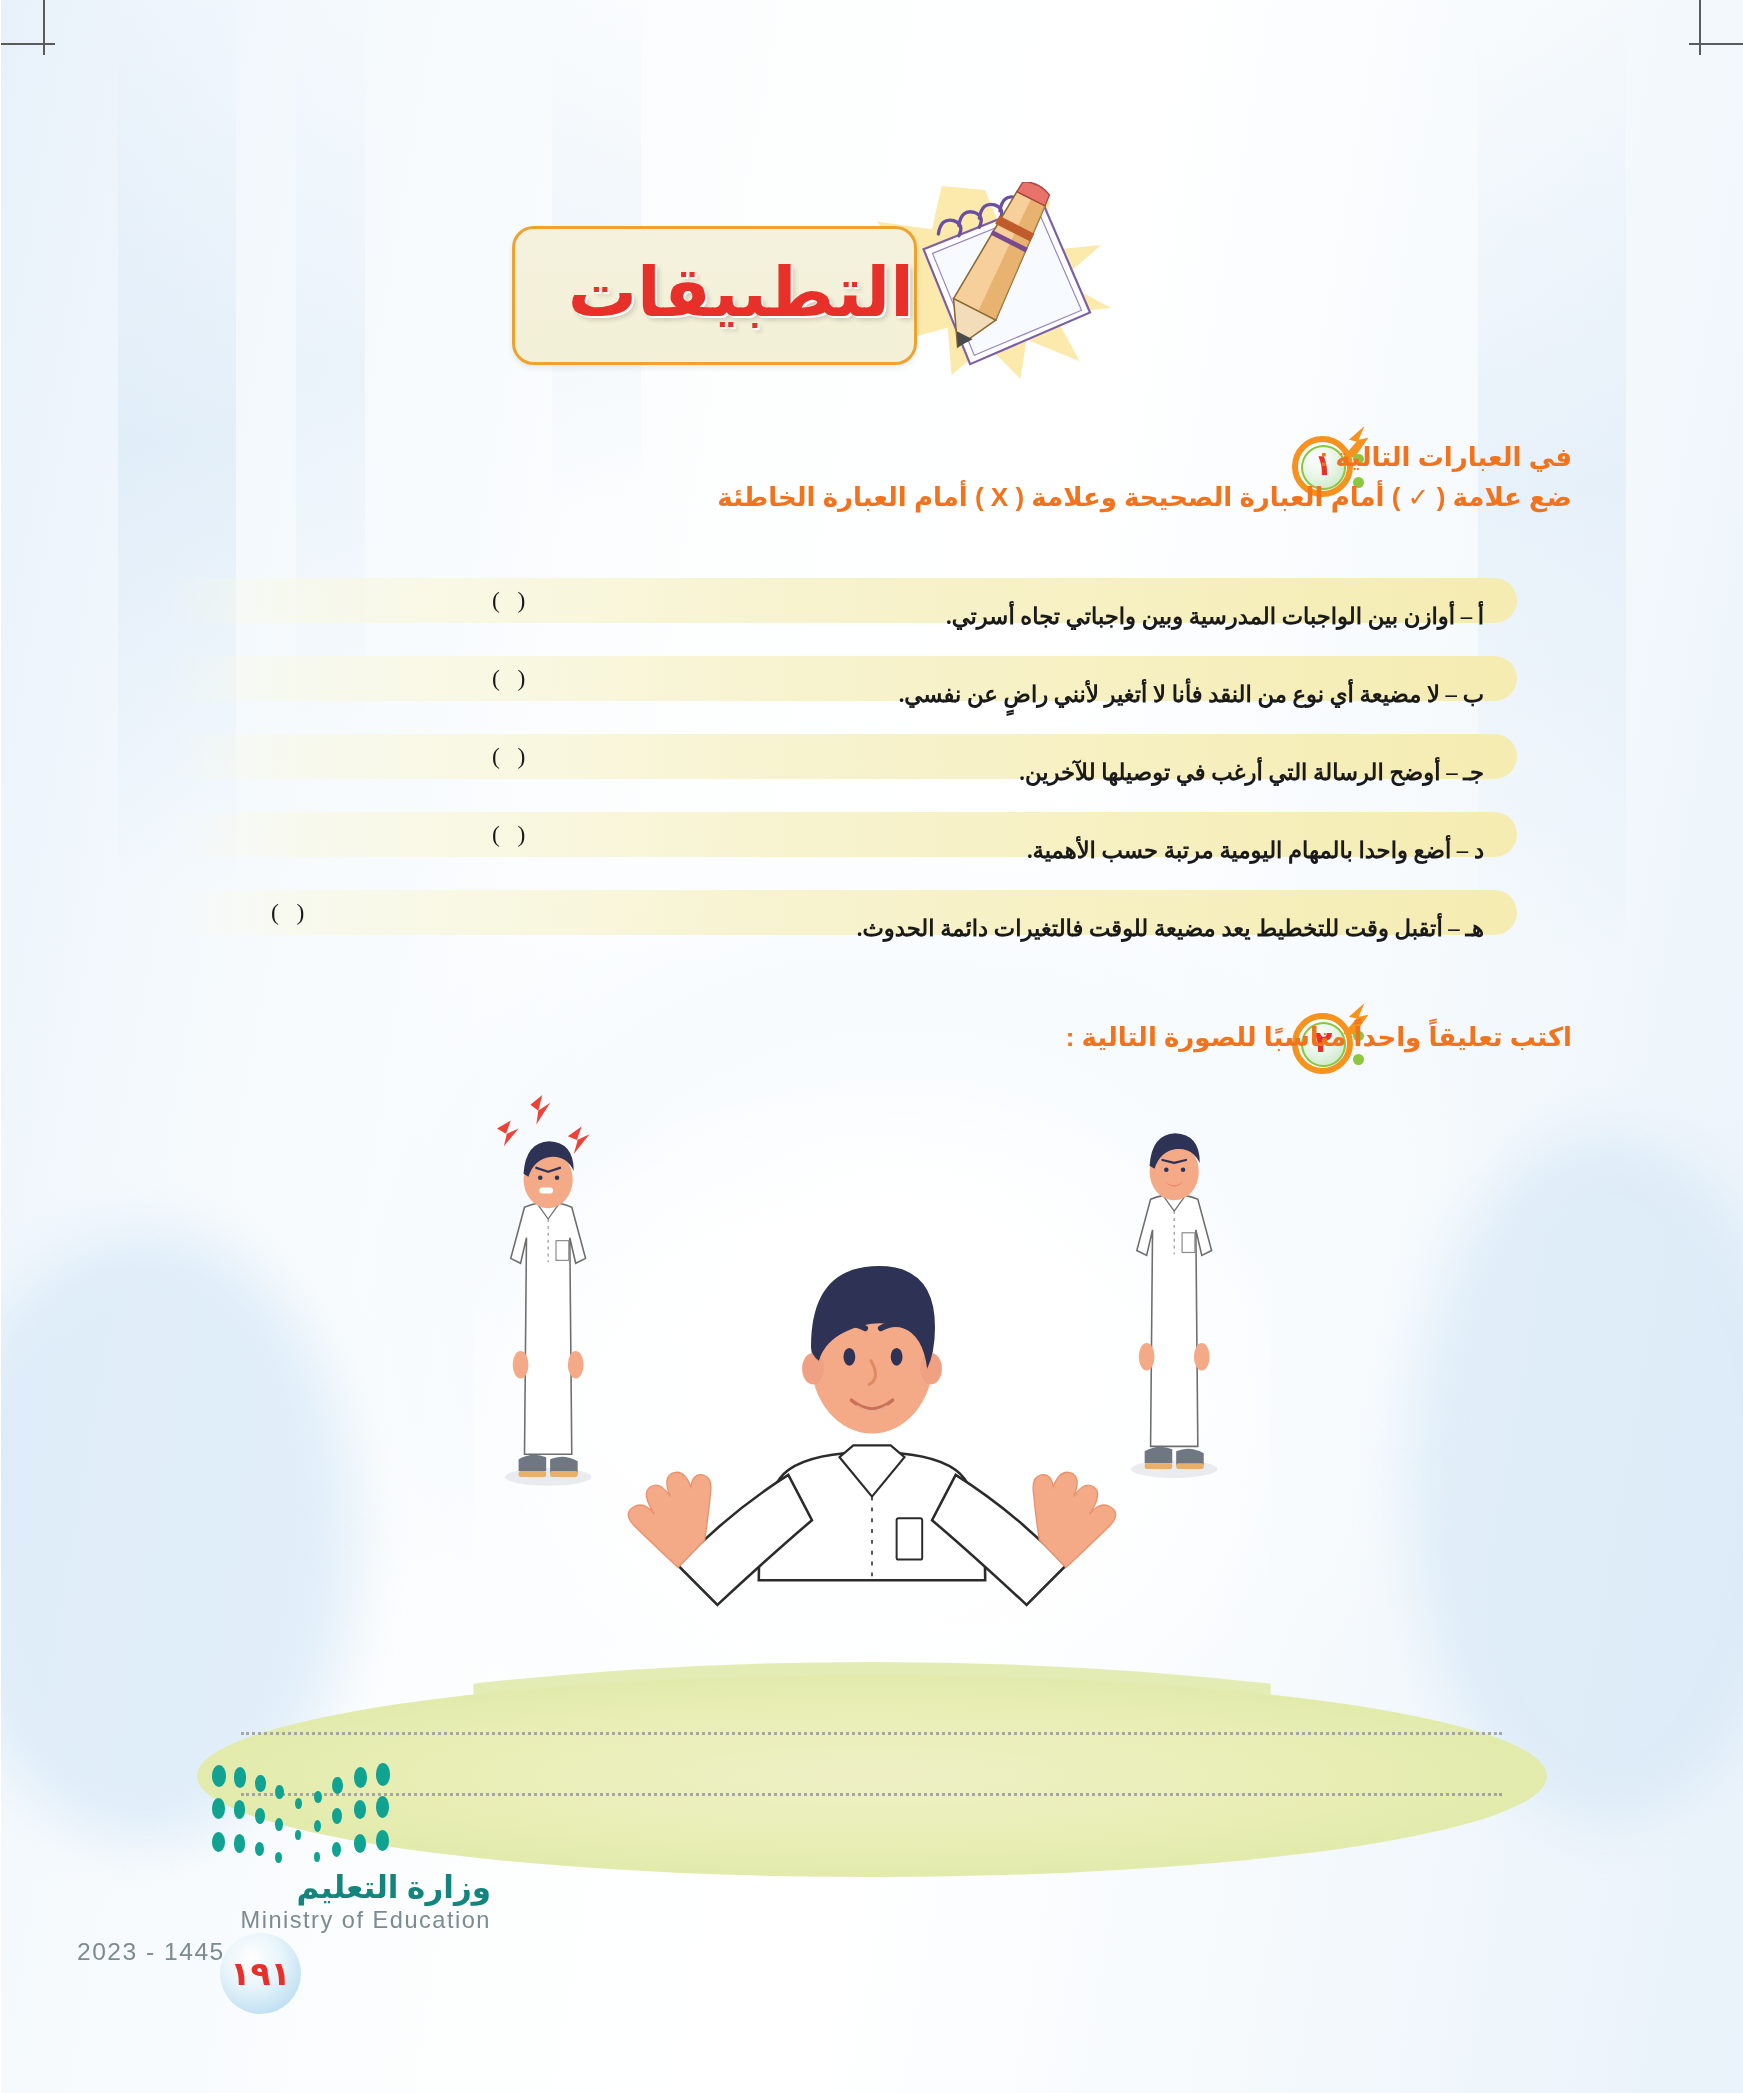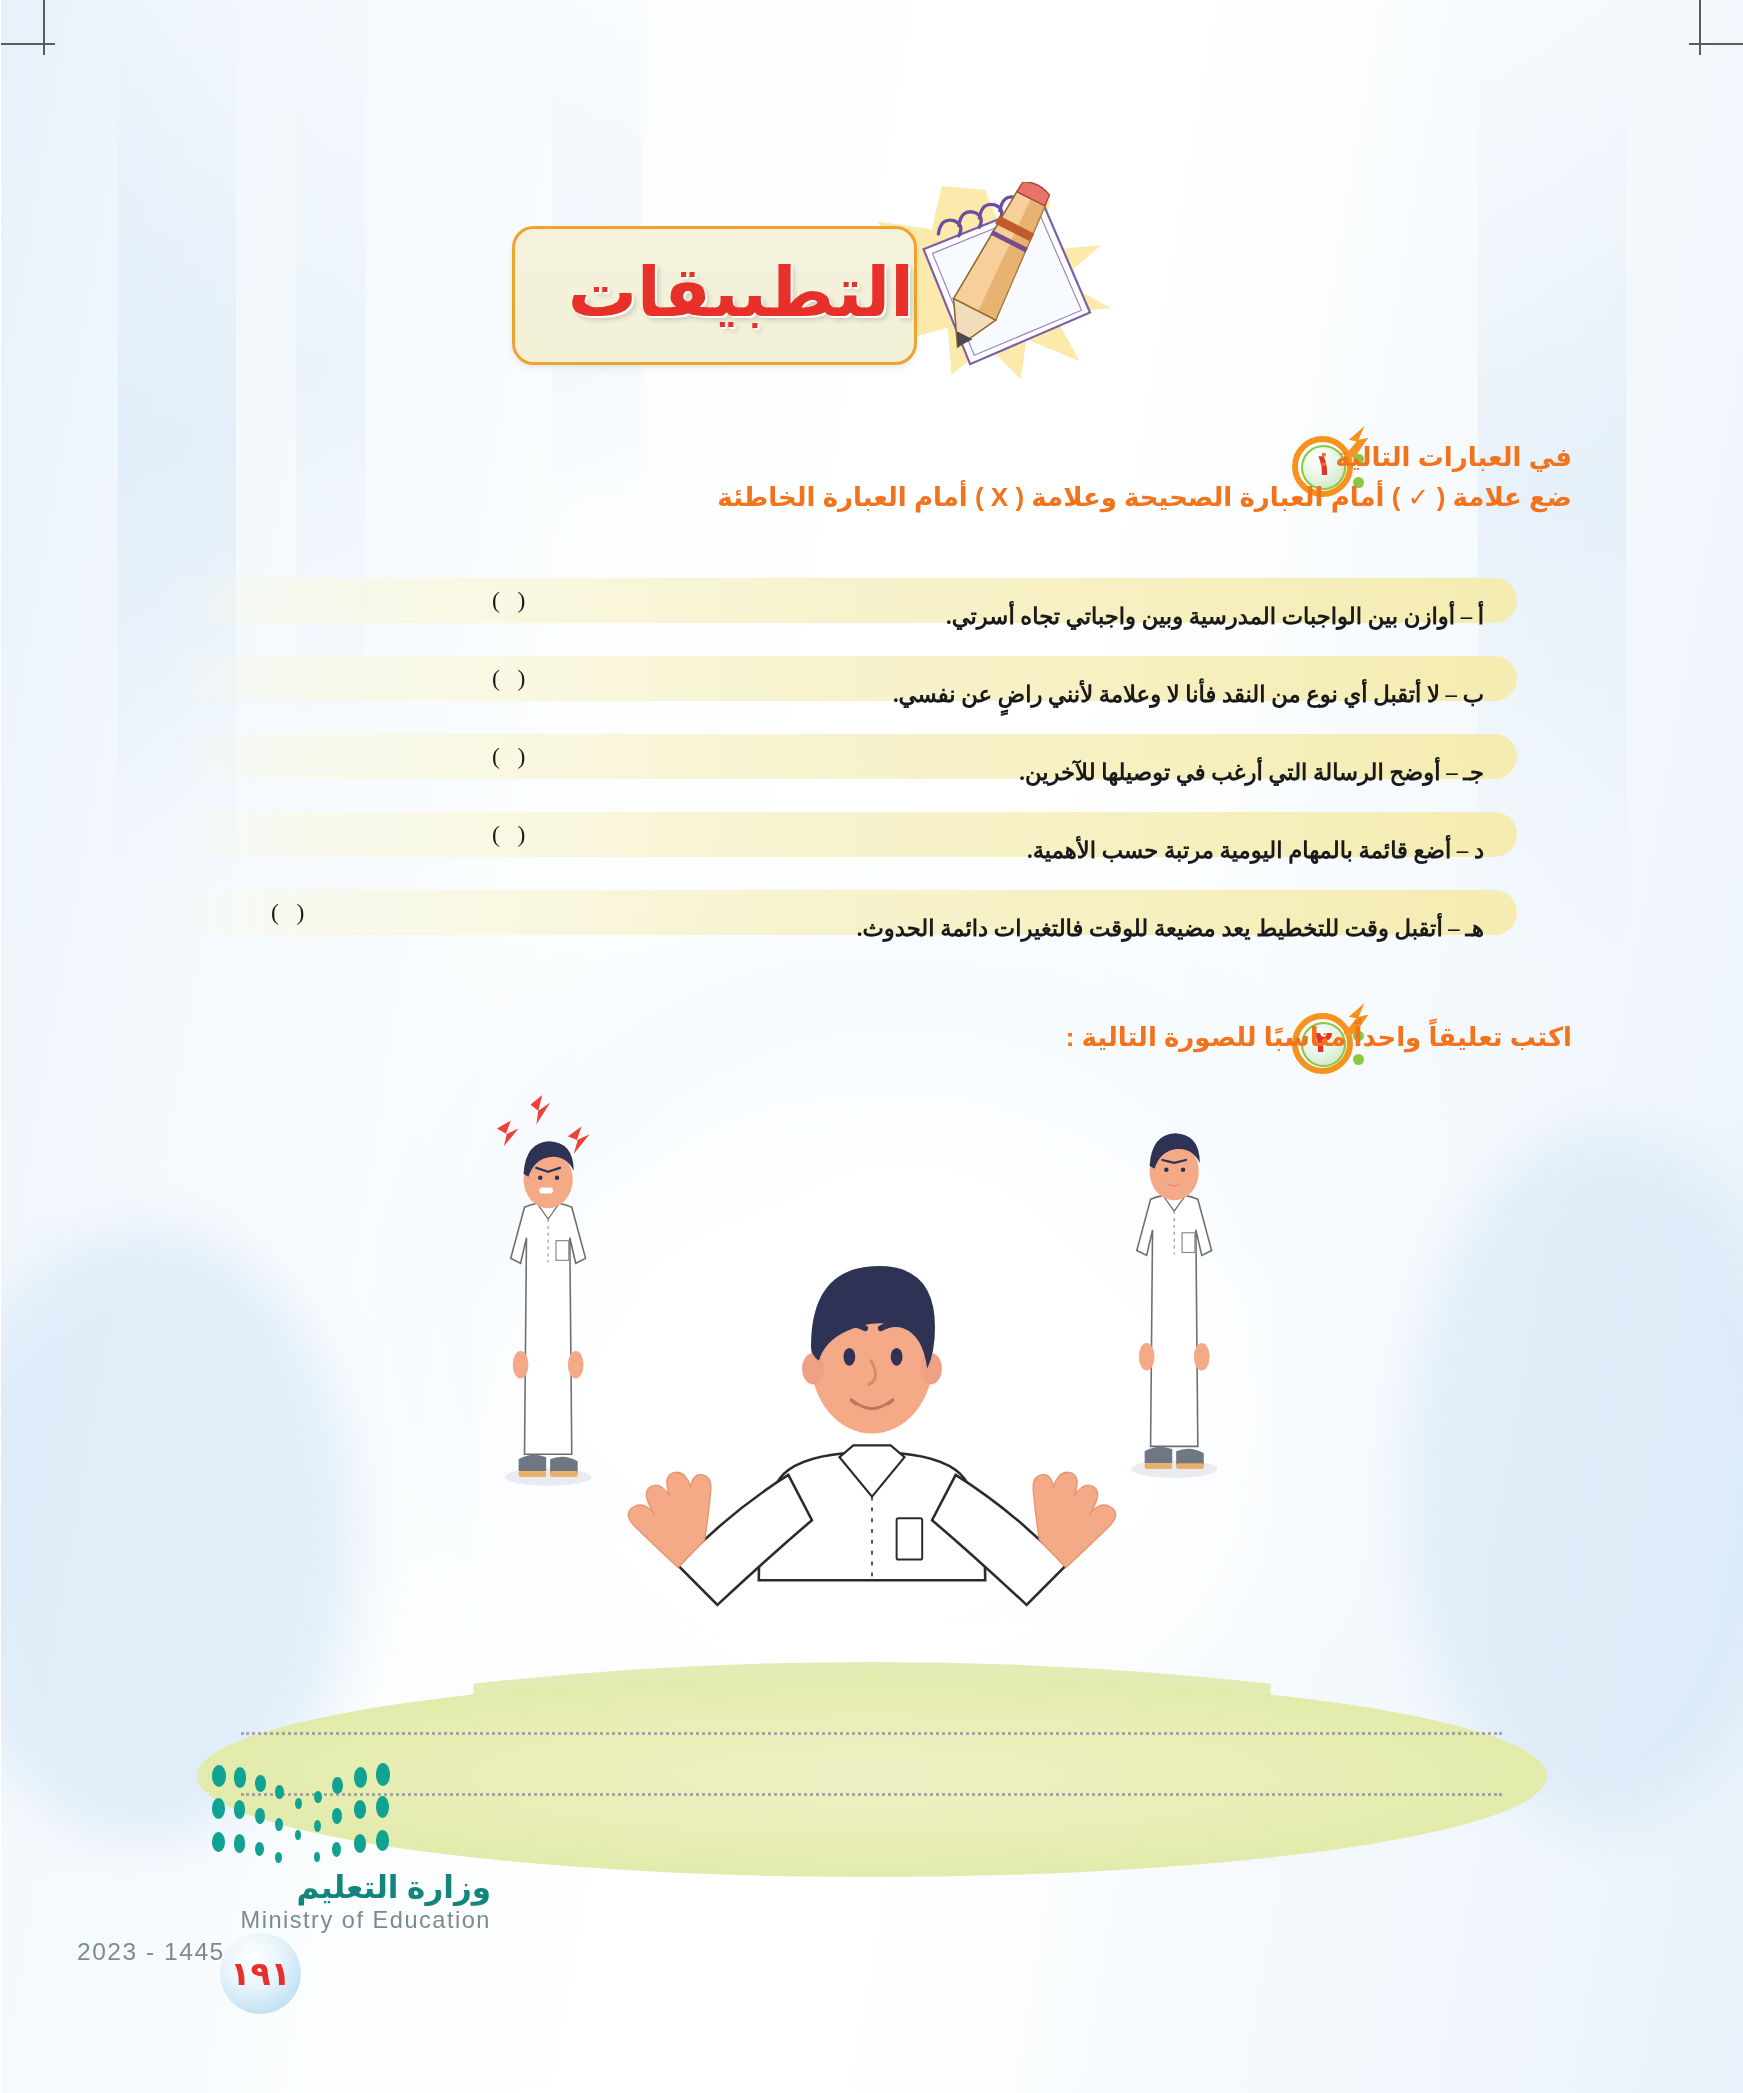"ب – لا أتقبل أي" div.stmt-text { text: أتقبل أي نوع من النقد فأنا لا وعلامة -> مضيعة أي نوع من النقد فأنا لا أتغير }
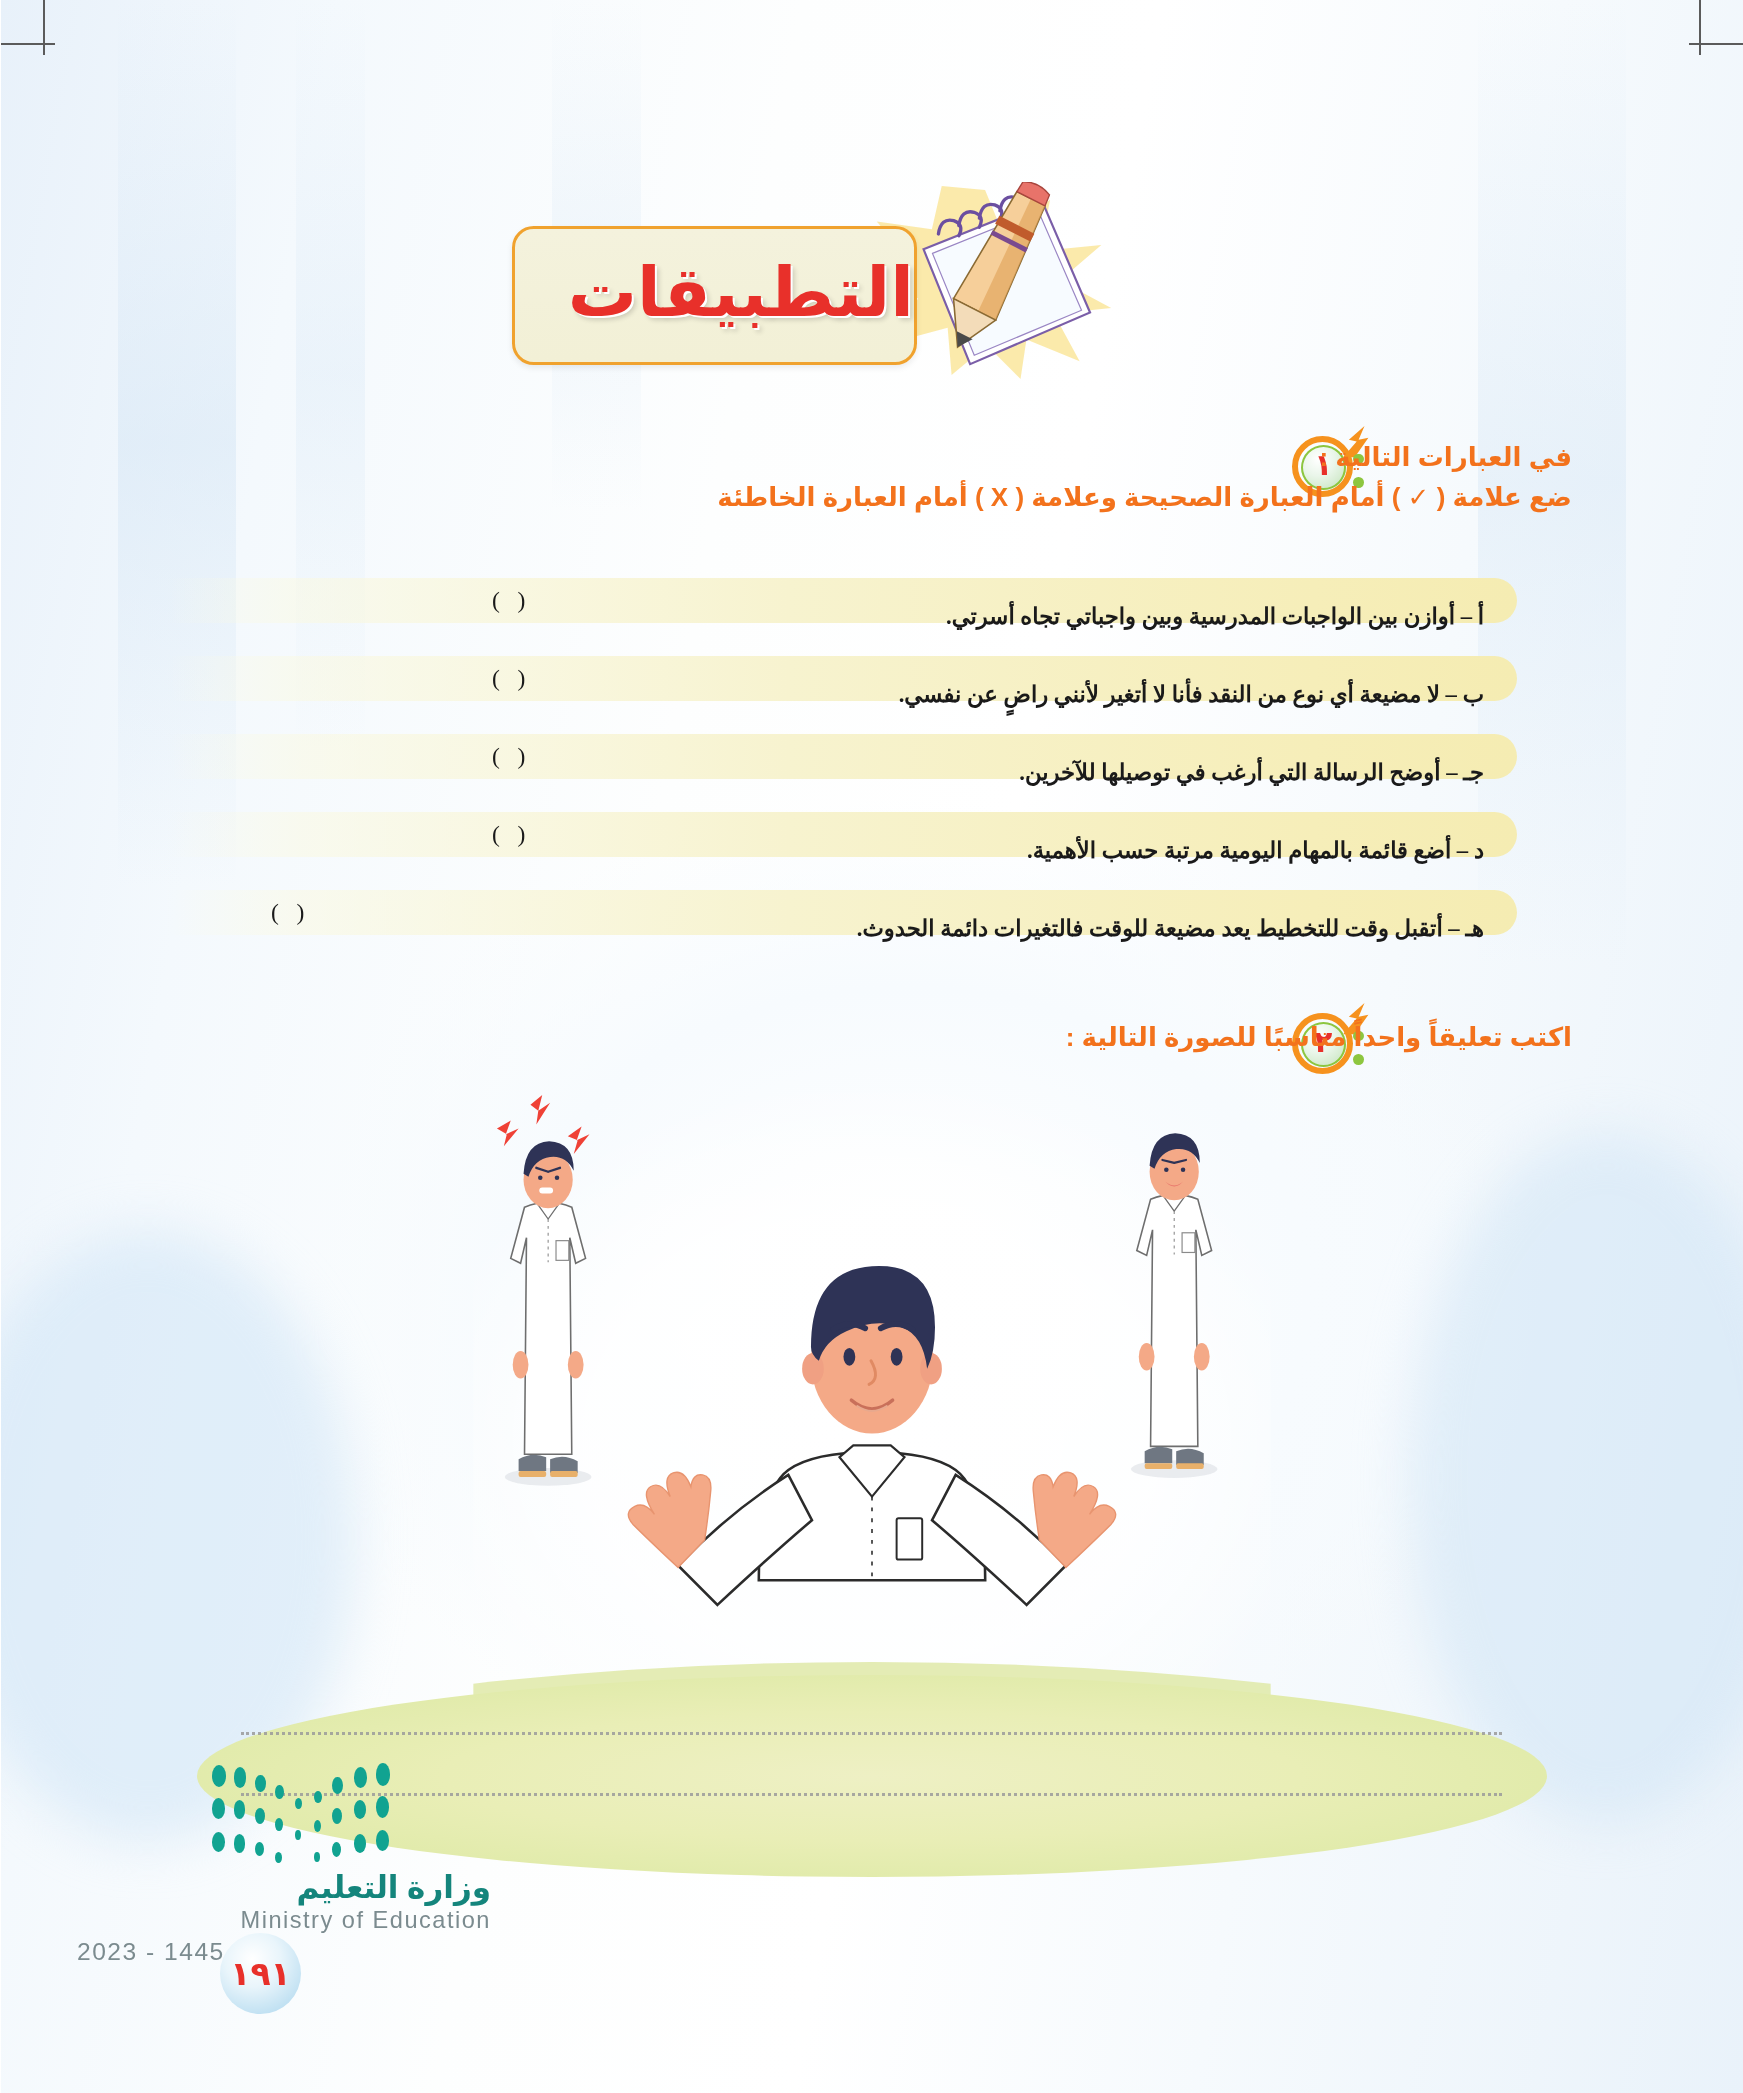"د – أضع قائمة بالمهام" div.stmt-text { text: قائمة -> واحدا }
